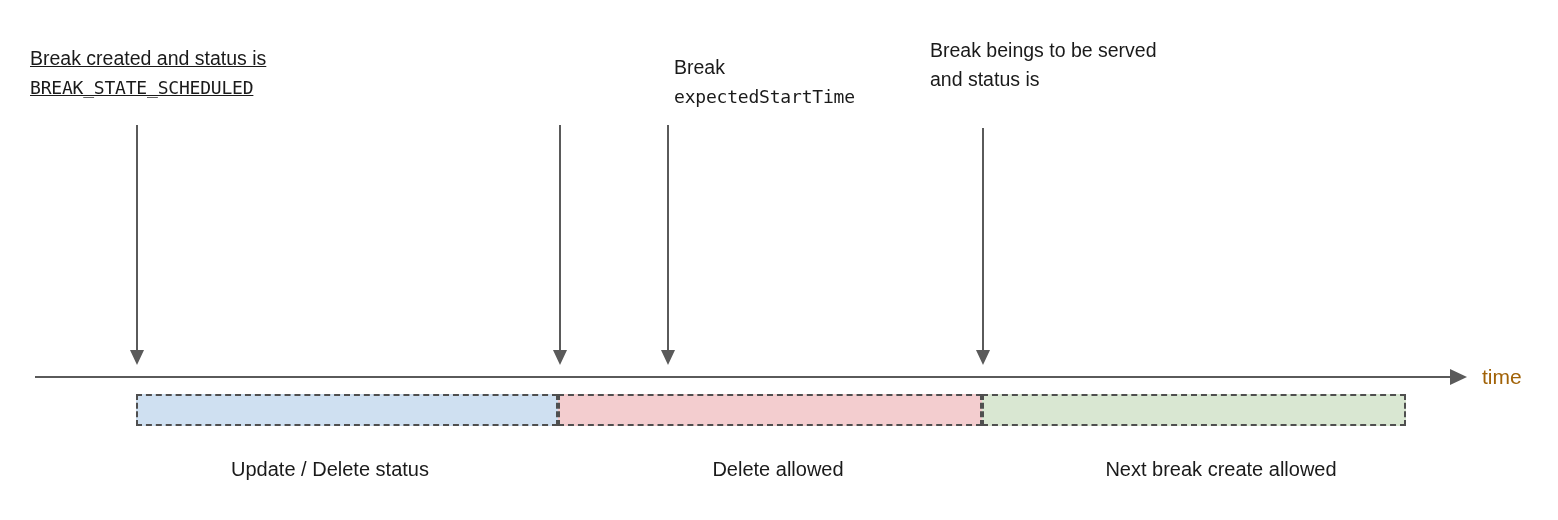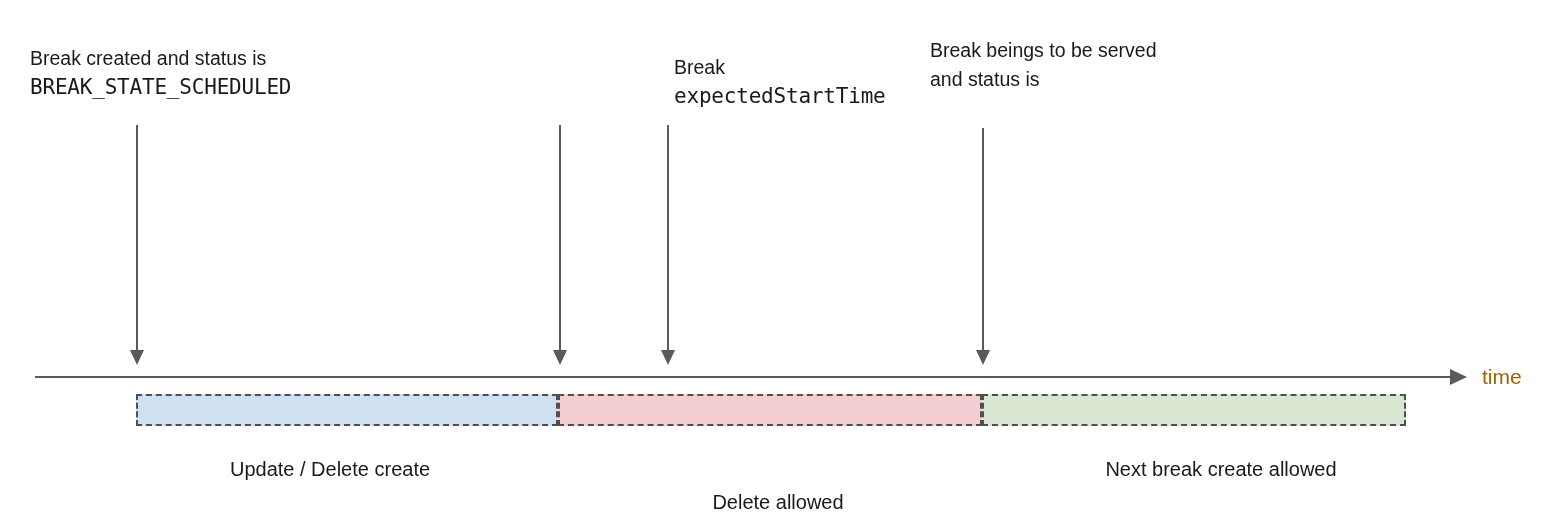"Break created and status is" div.label-block { text-decoration: none -> underline }
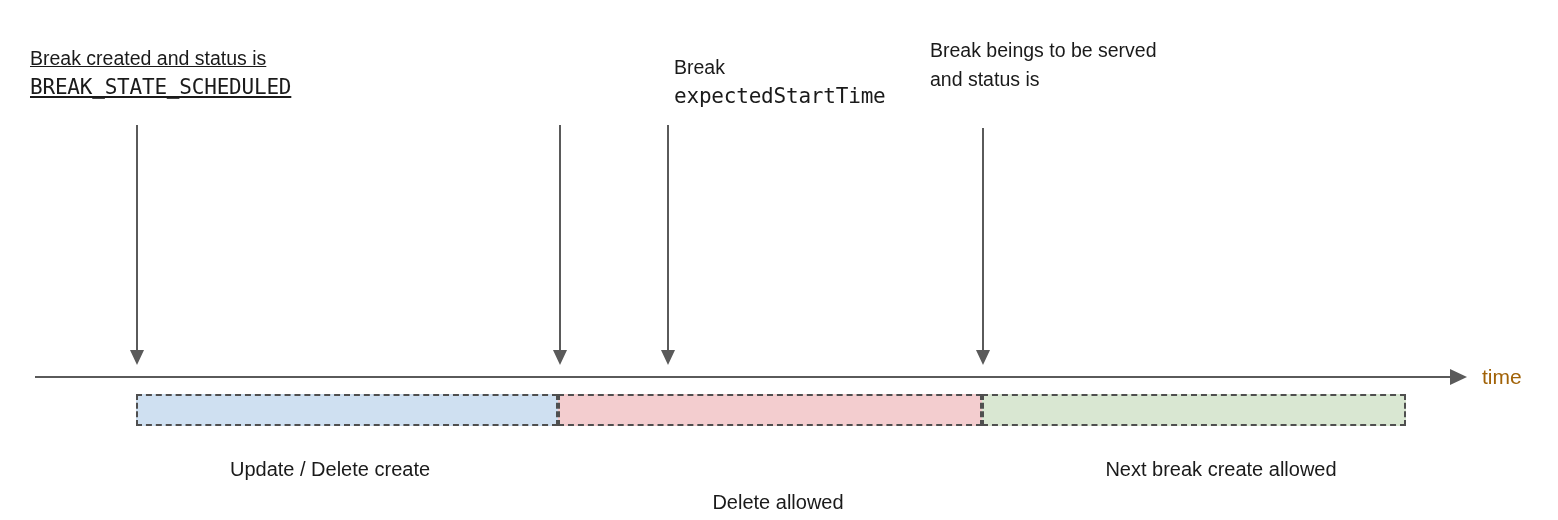"BREAK_STATE_SCHEDULED" .label-line.mono { font-size: 21px -> 18px }
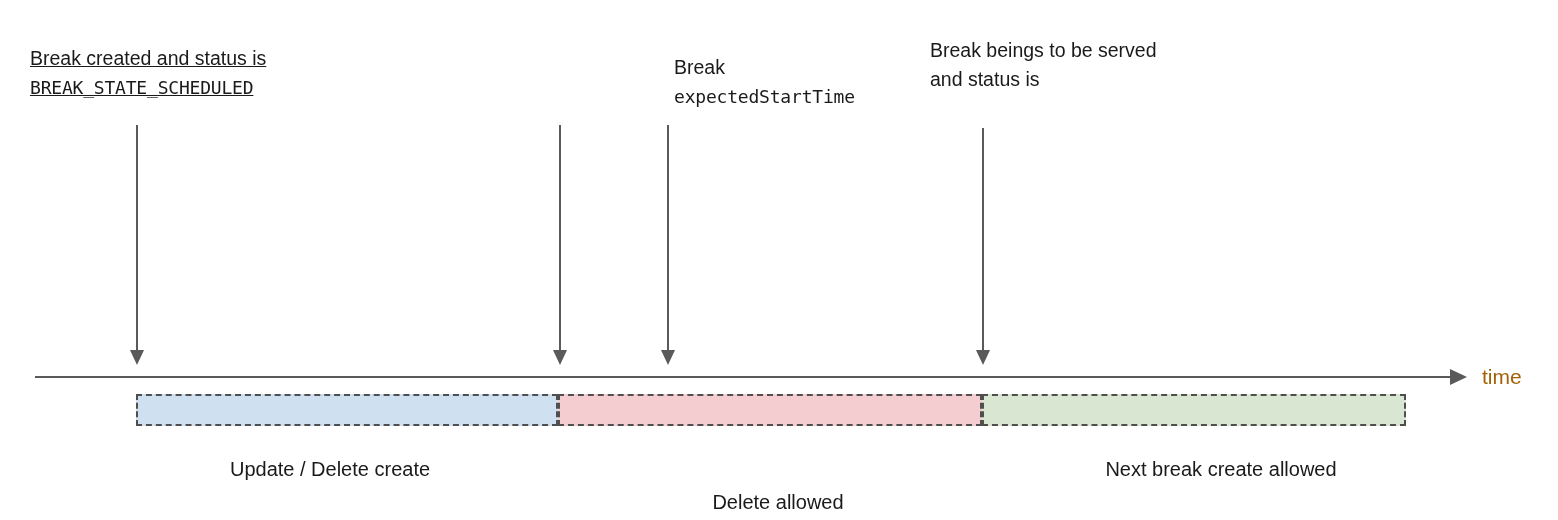"Update / Delete create" div.caption { text: create -> status }
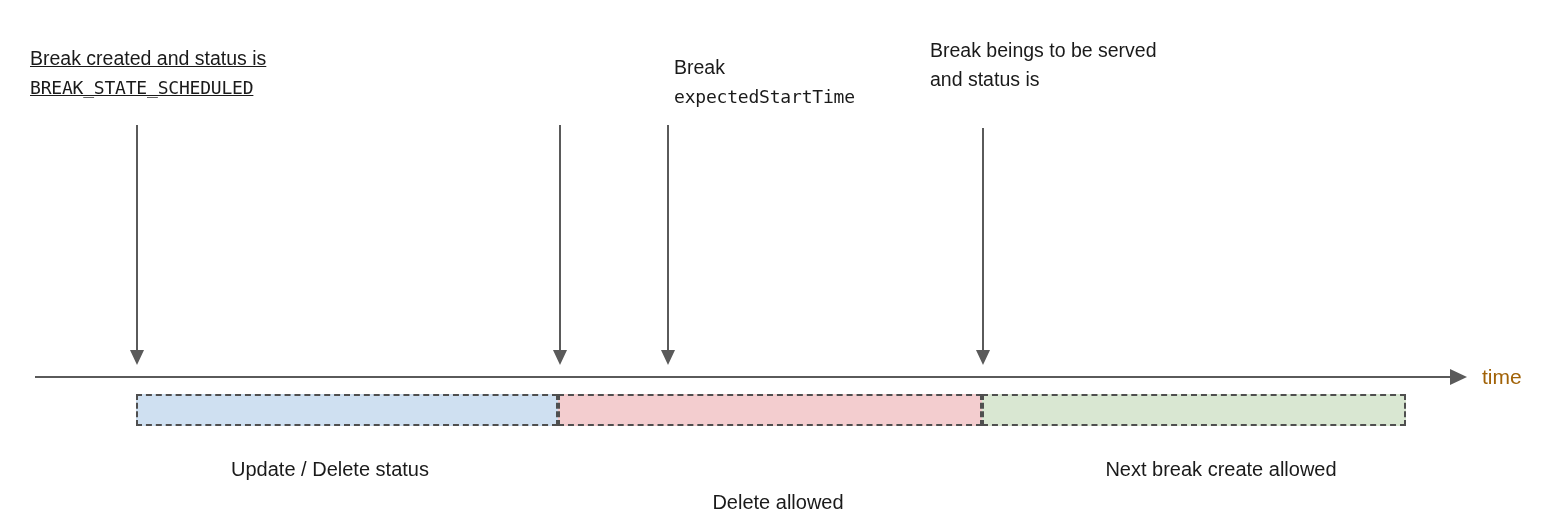"Delete allowed" div.caption { margin-top: 33px -> none }
